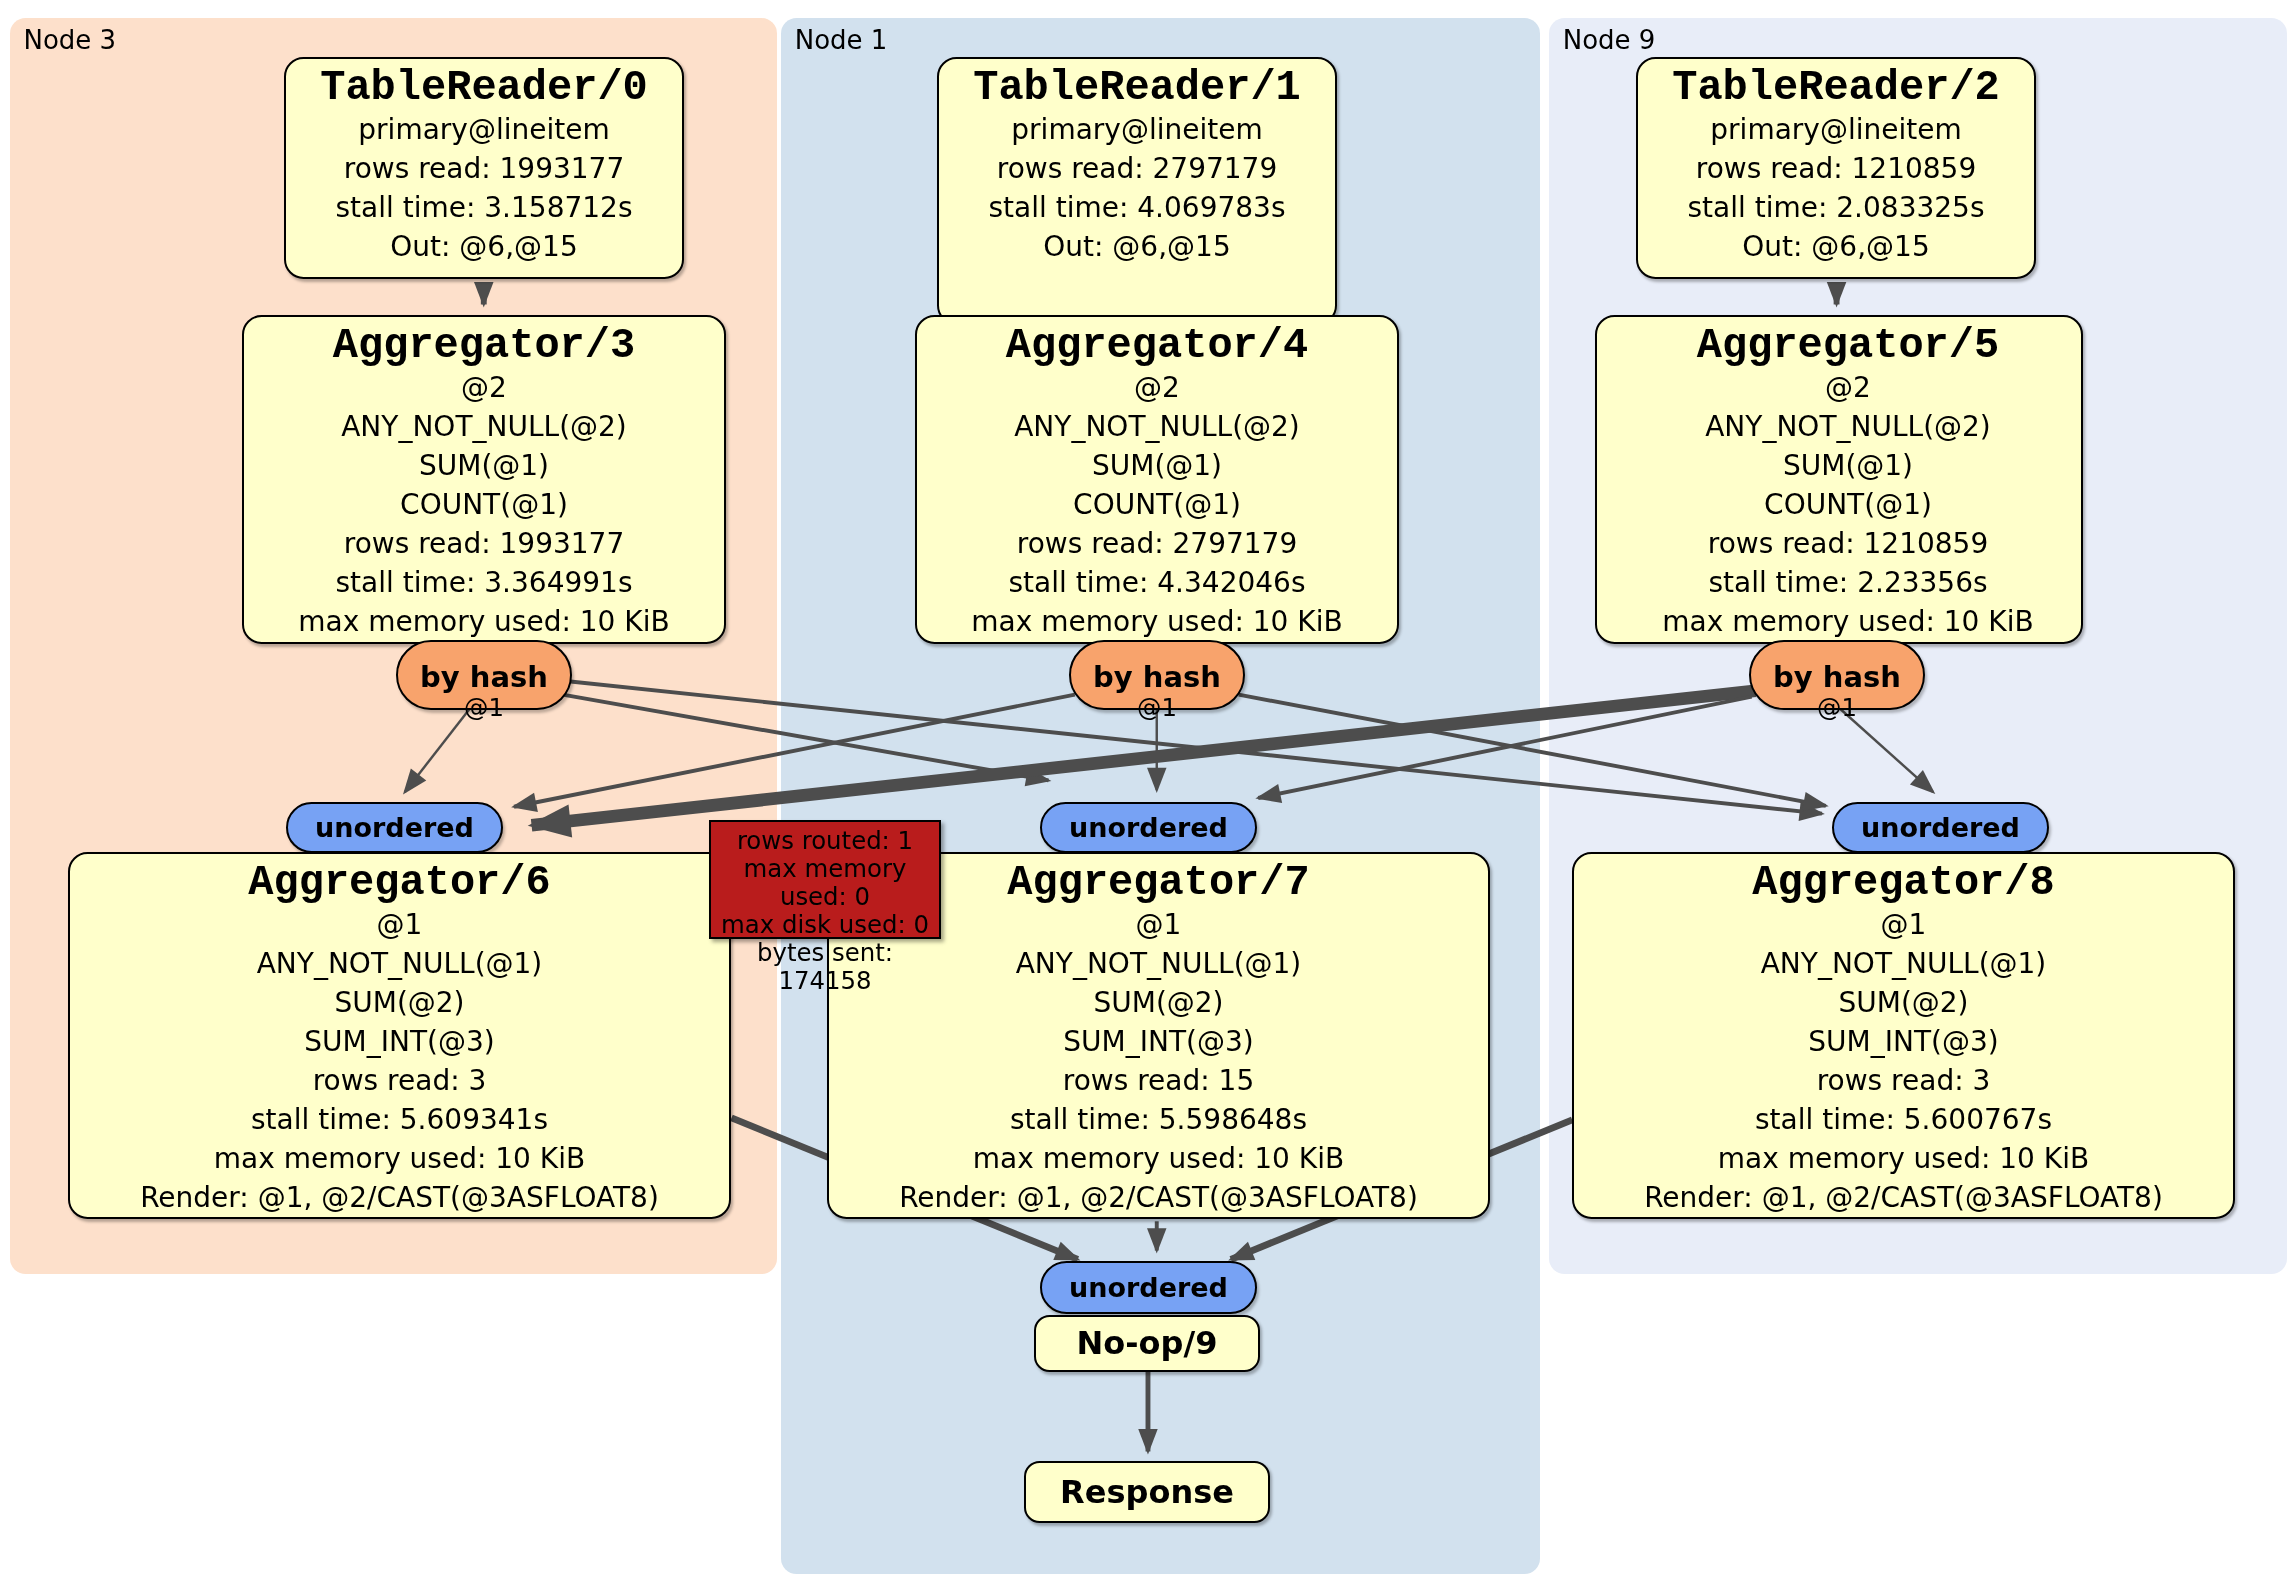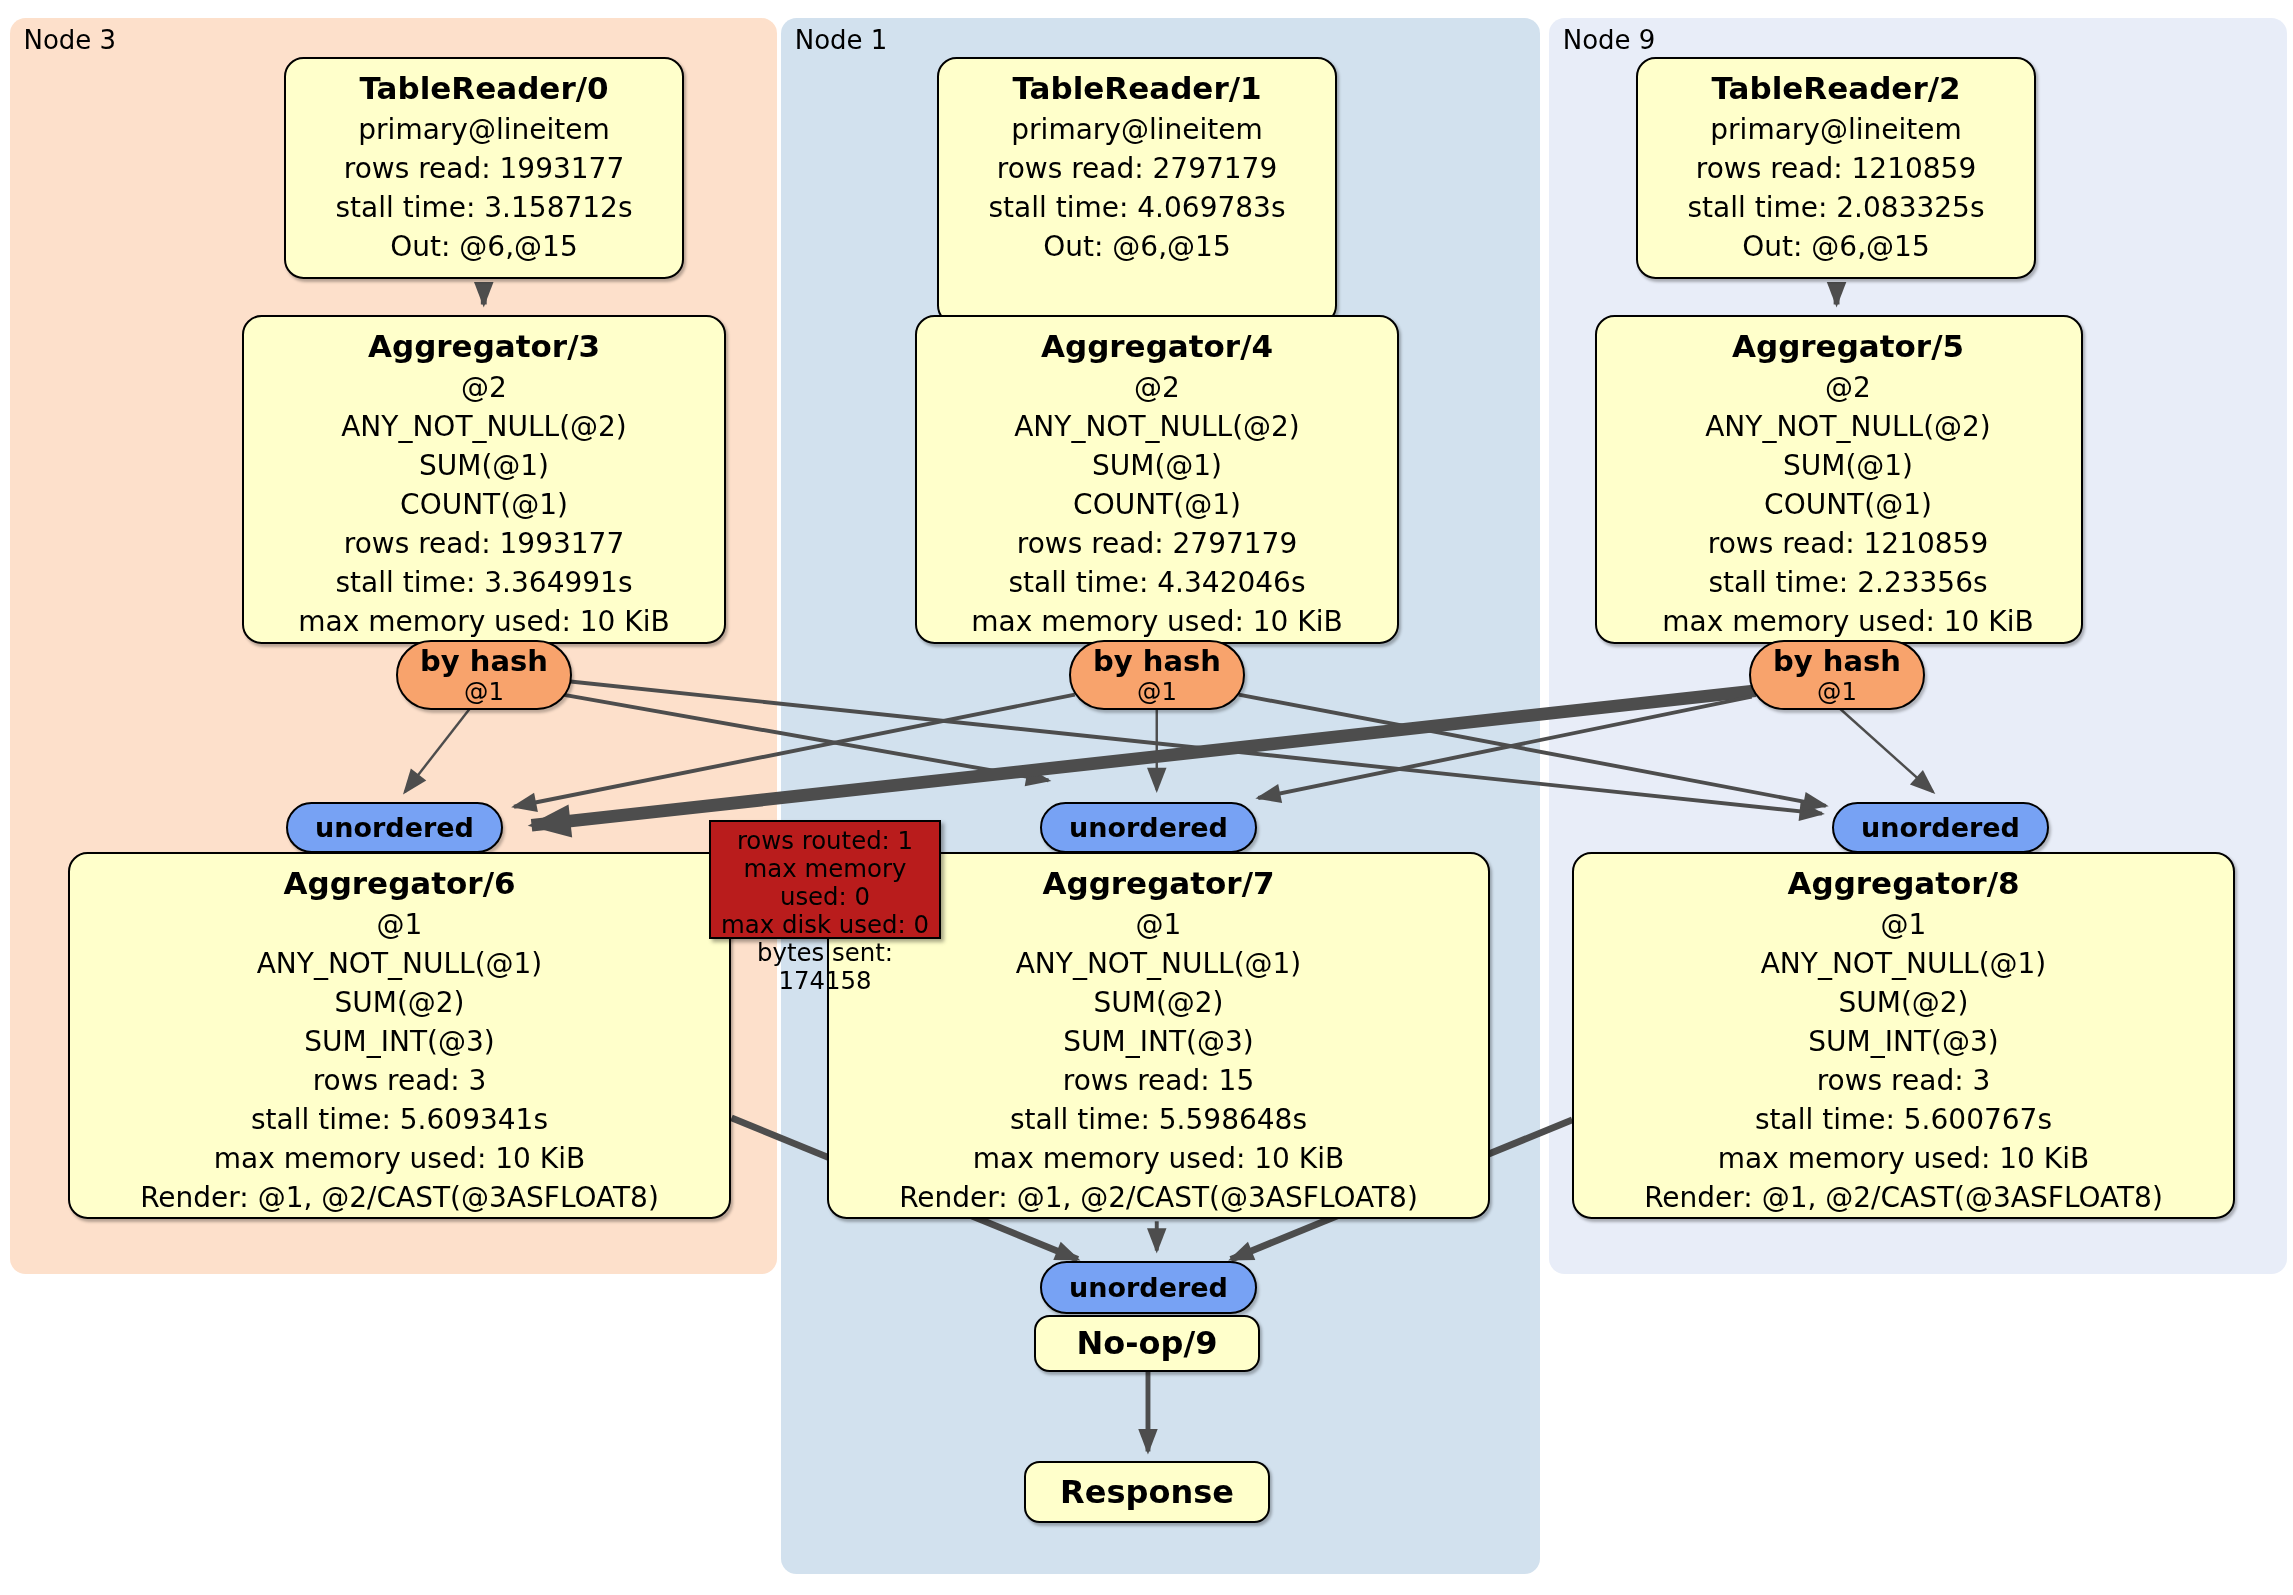"TableReader/0" .proc .t { font-family: none -> Liberation Mono, monospace; font-size: 31px -> 42px }
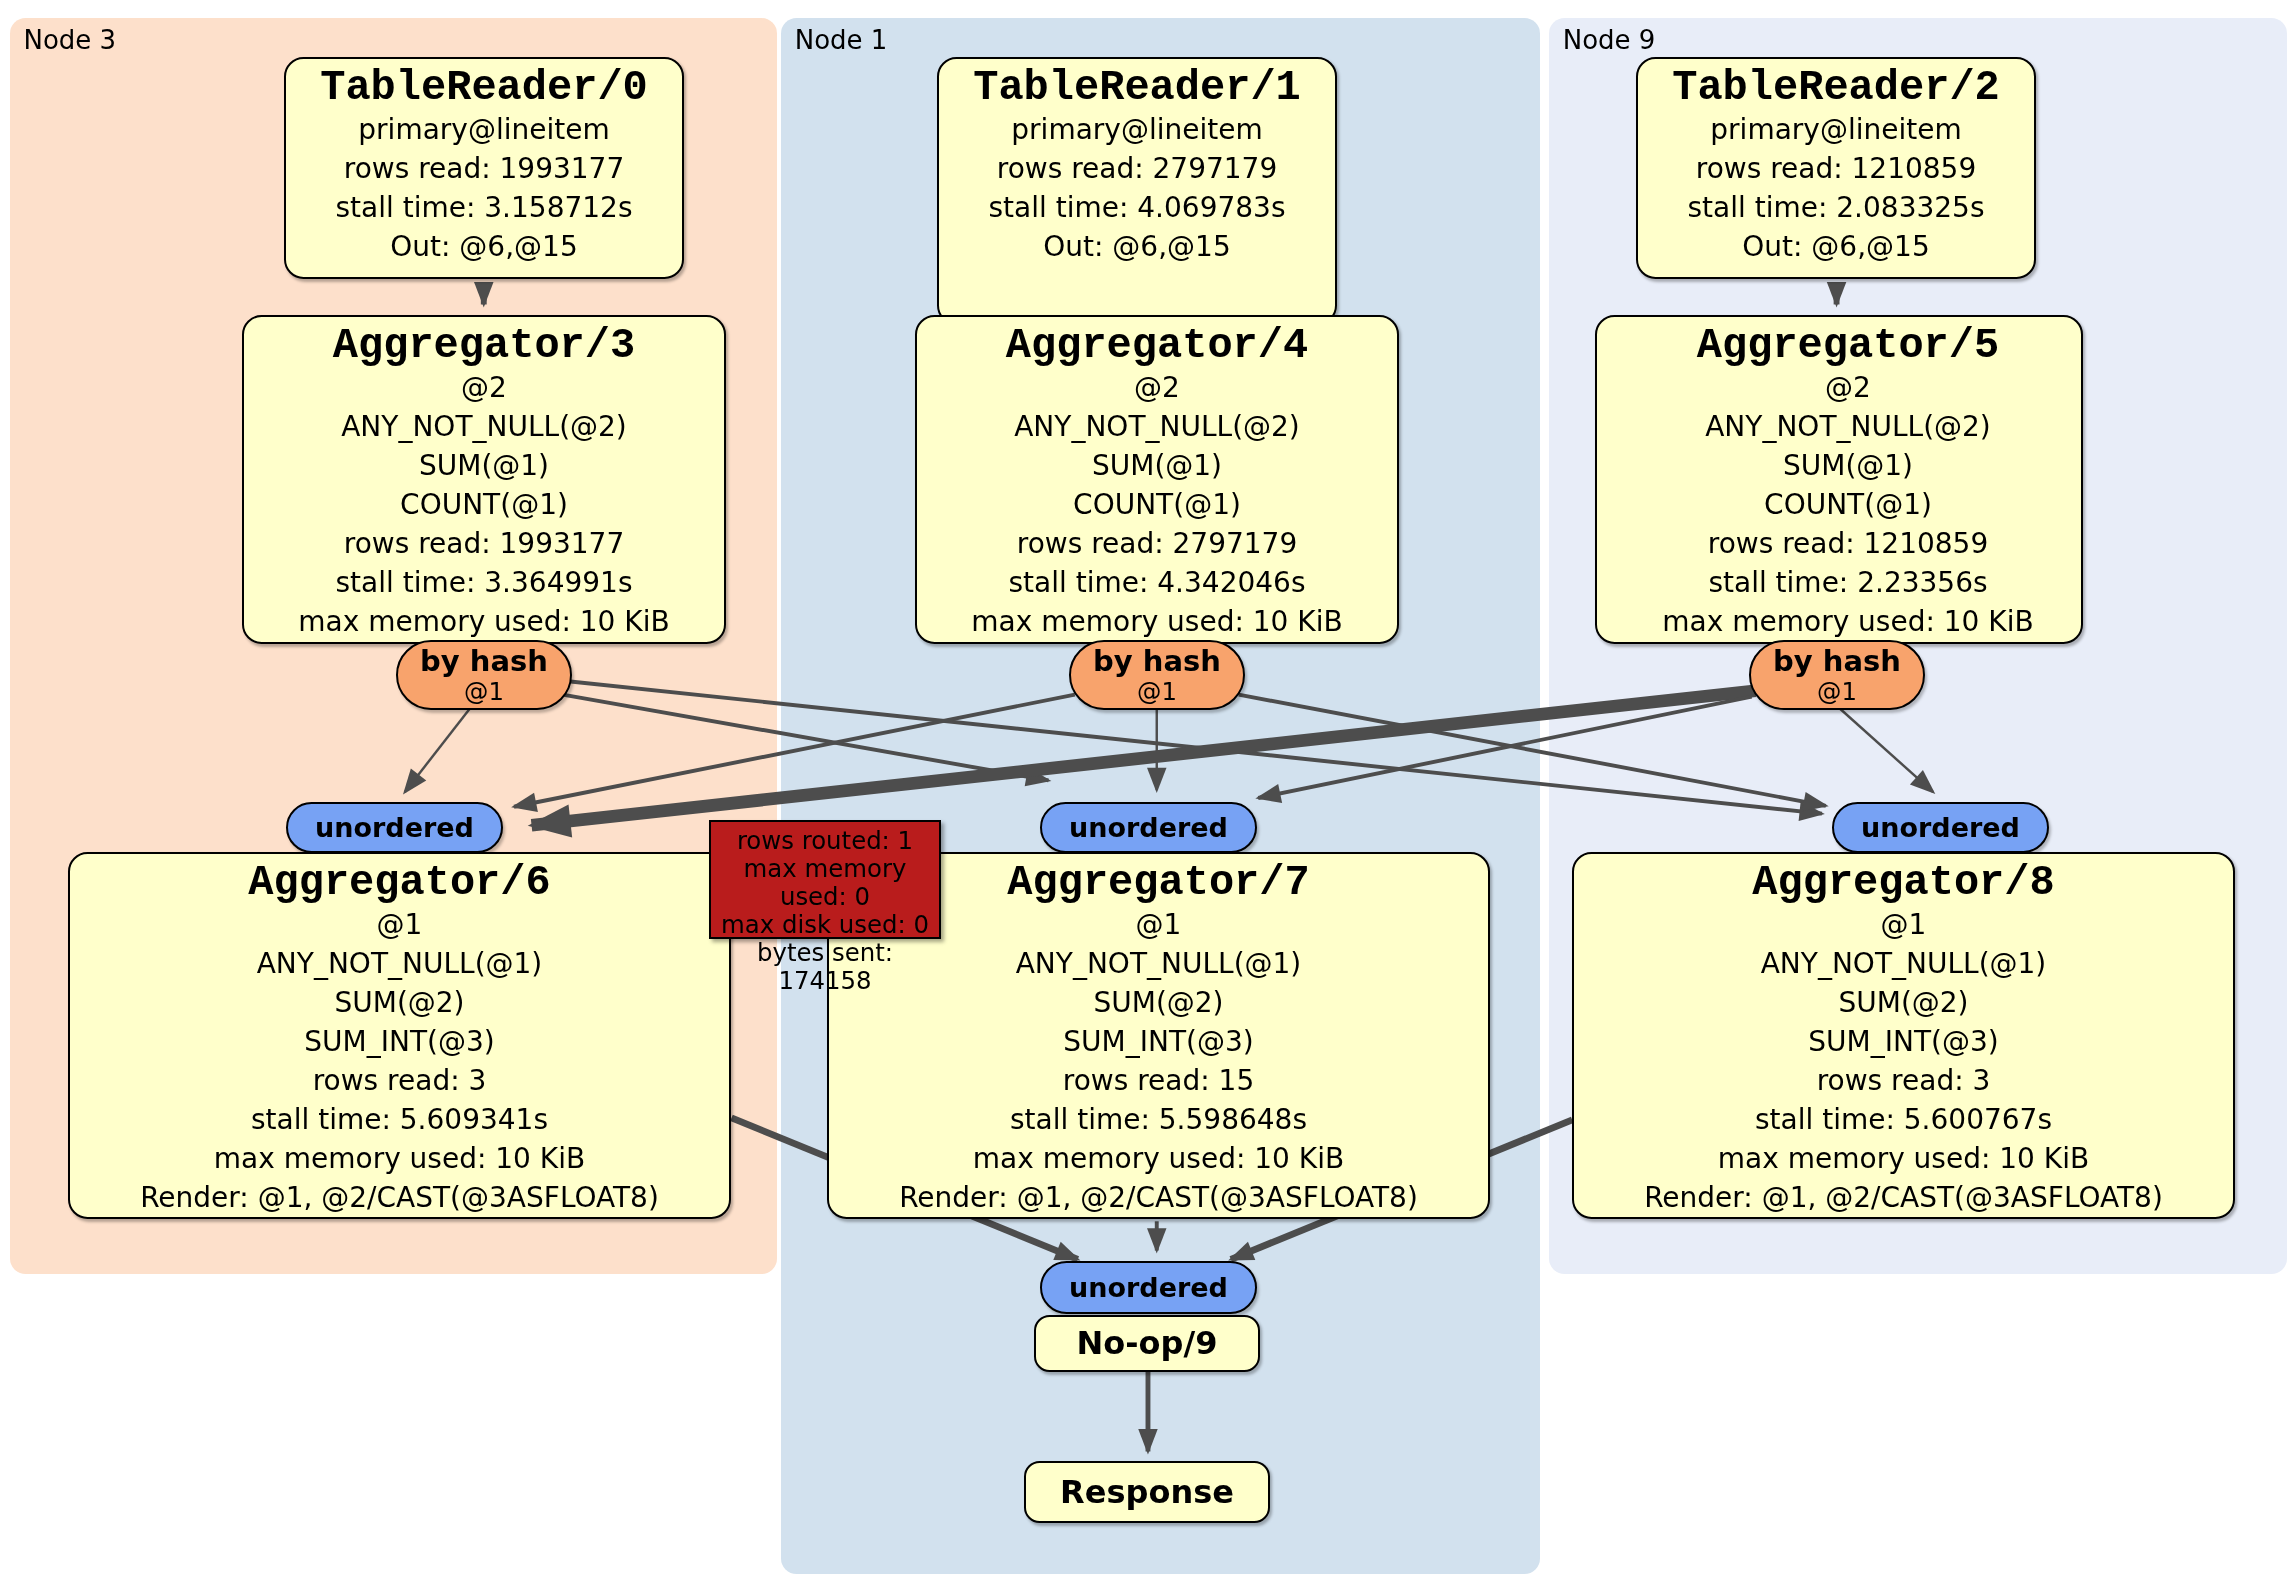"by hash" .router .rl { padding-top: 2px -> 18px }
